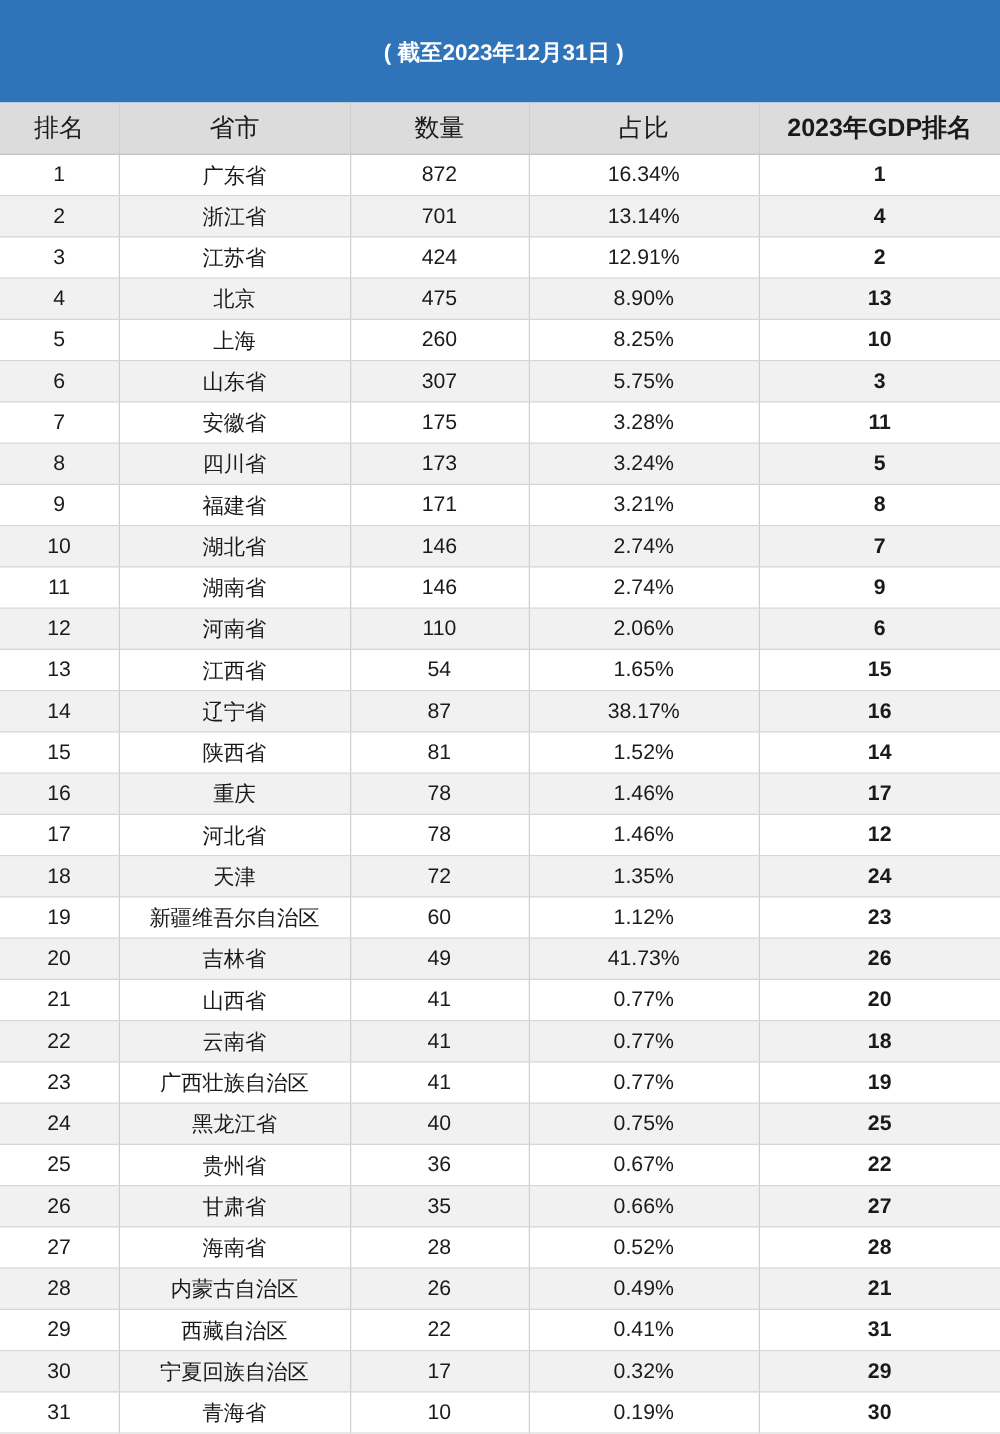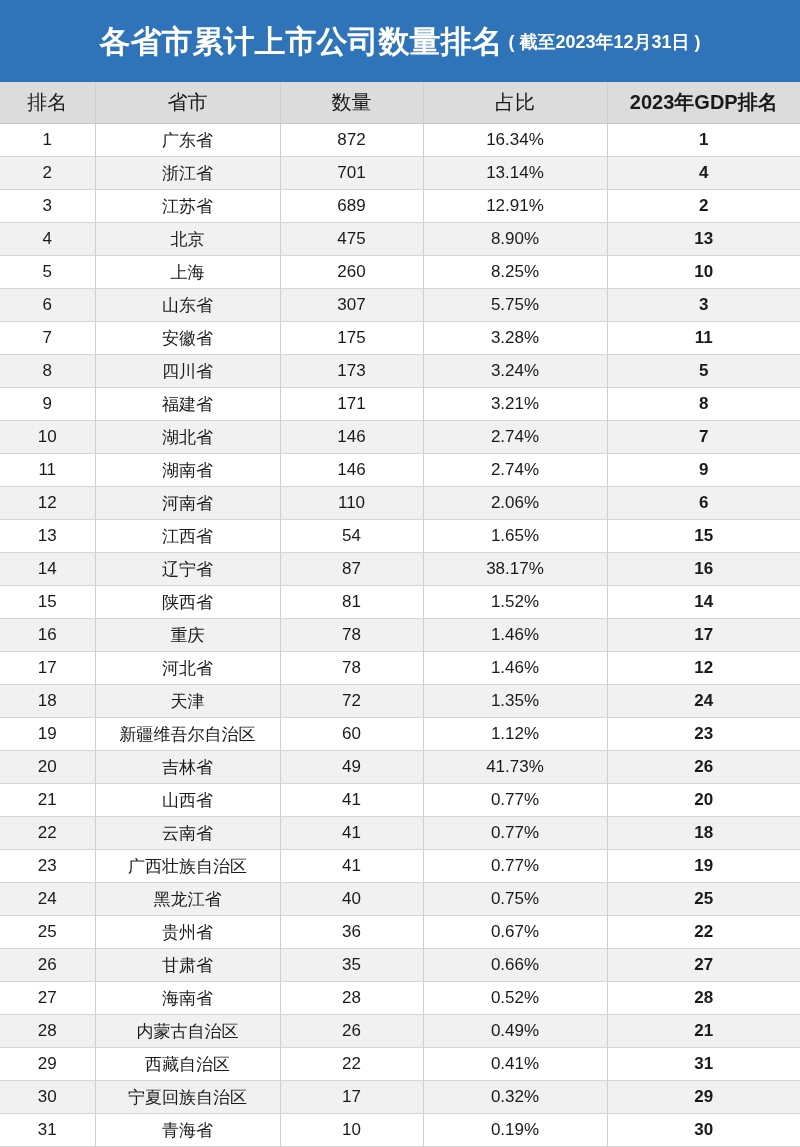"各省市累计上市公司数量排名" span.title-main { html: <span>各省市累计上市公司数量排名</span> -> none }
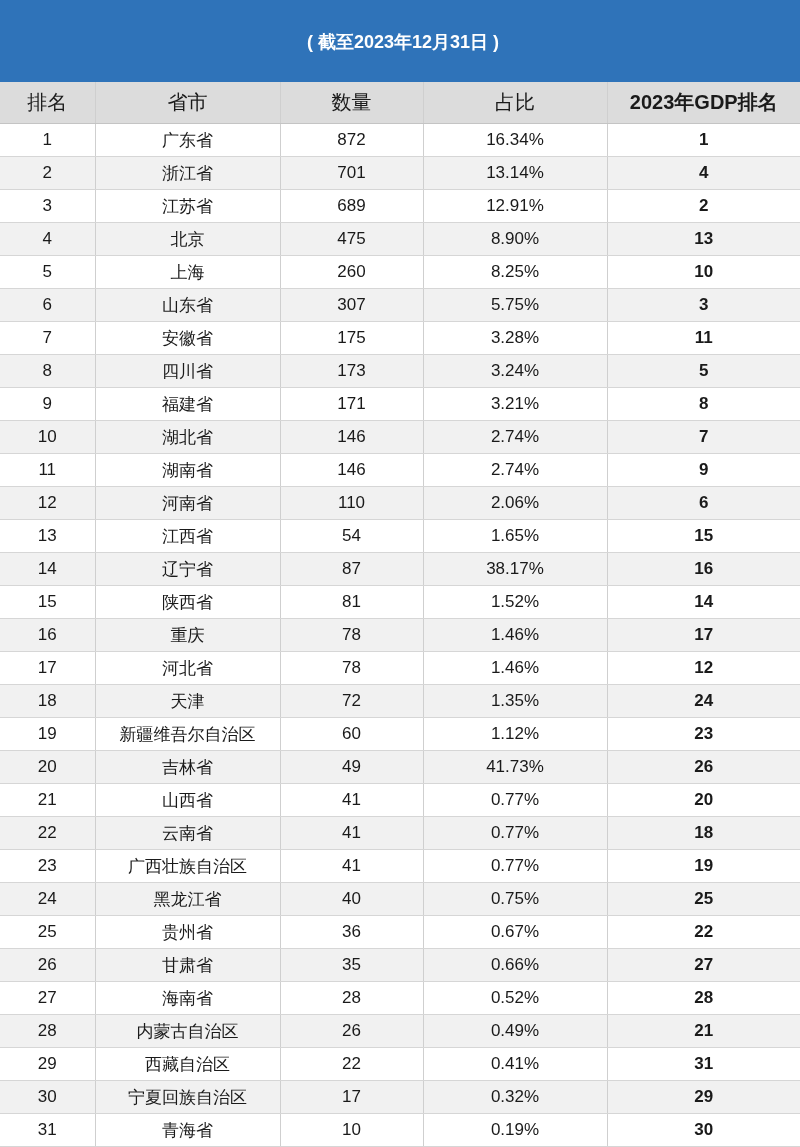"689" td { text: 689 -> 424 }
